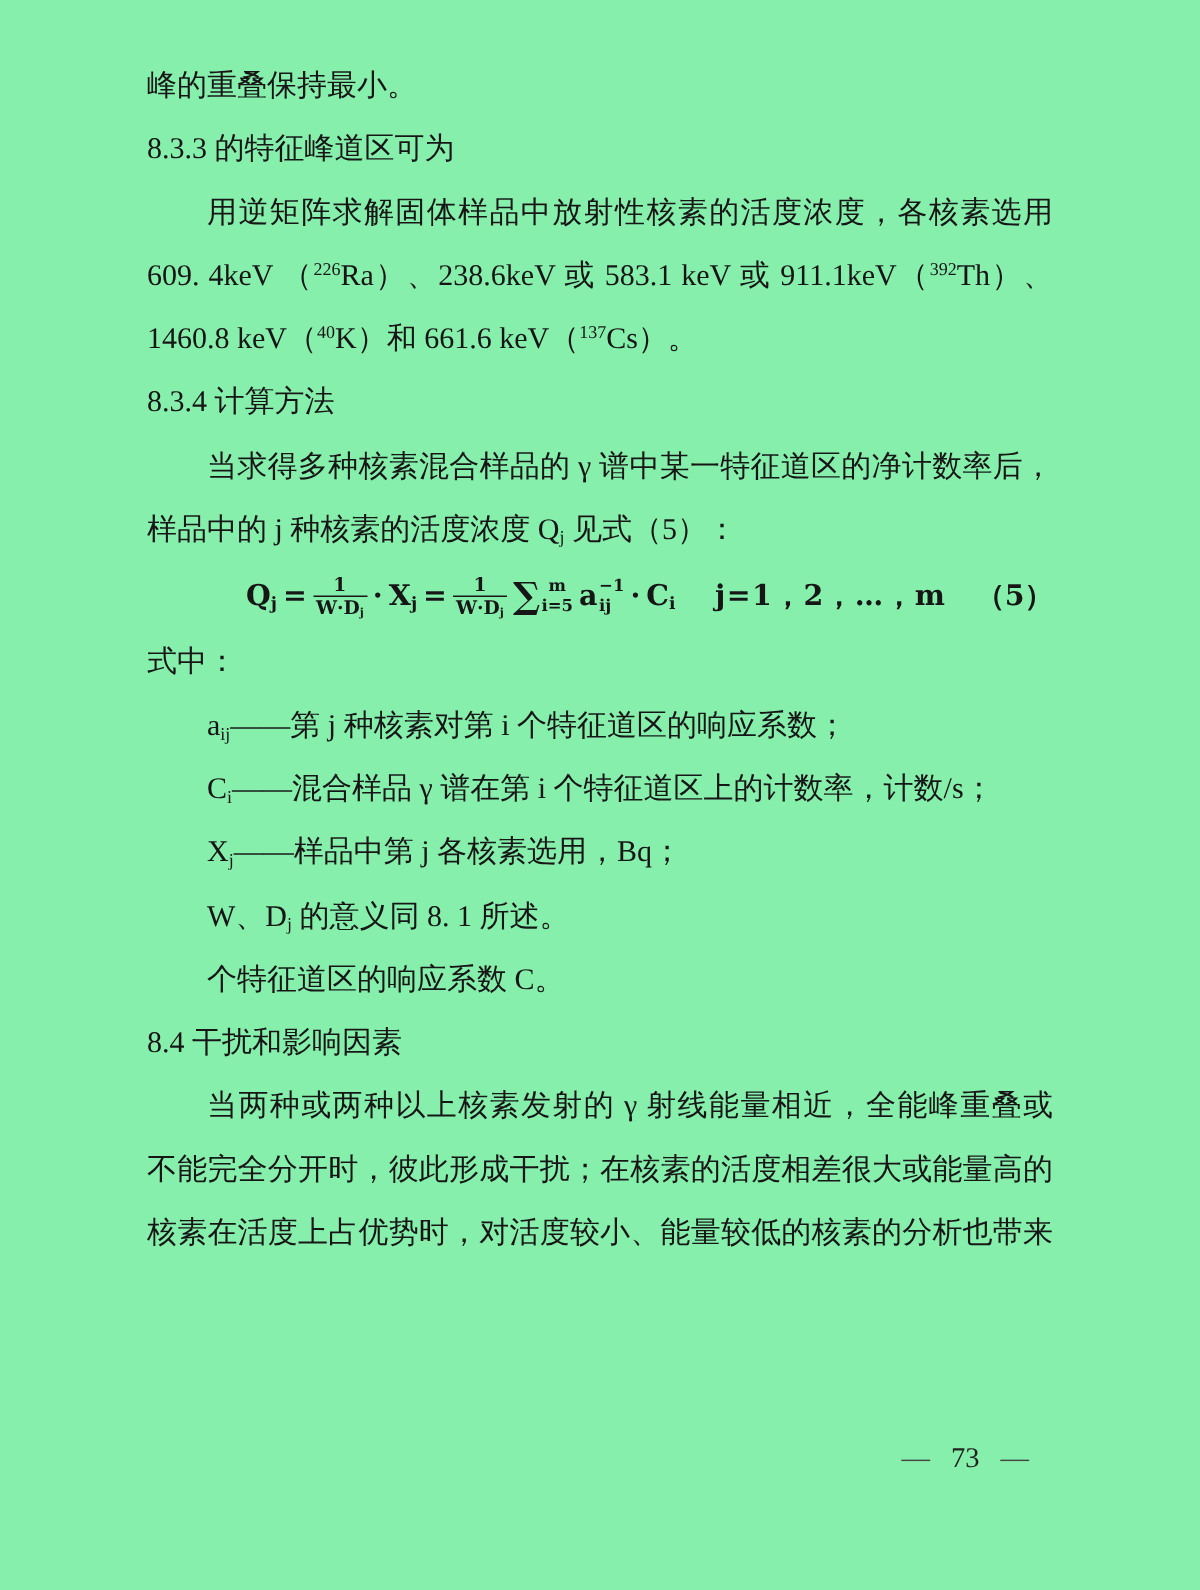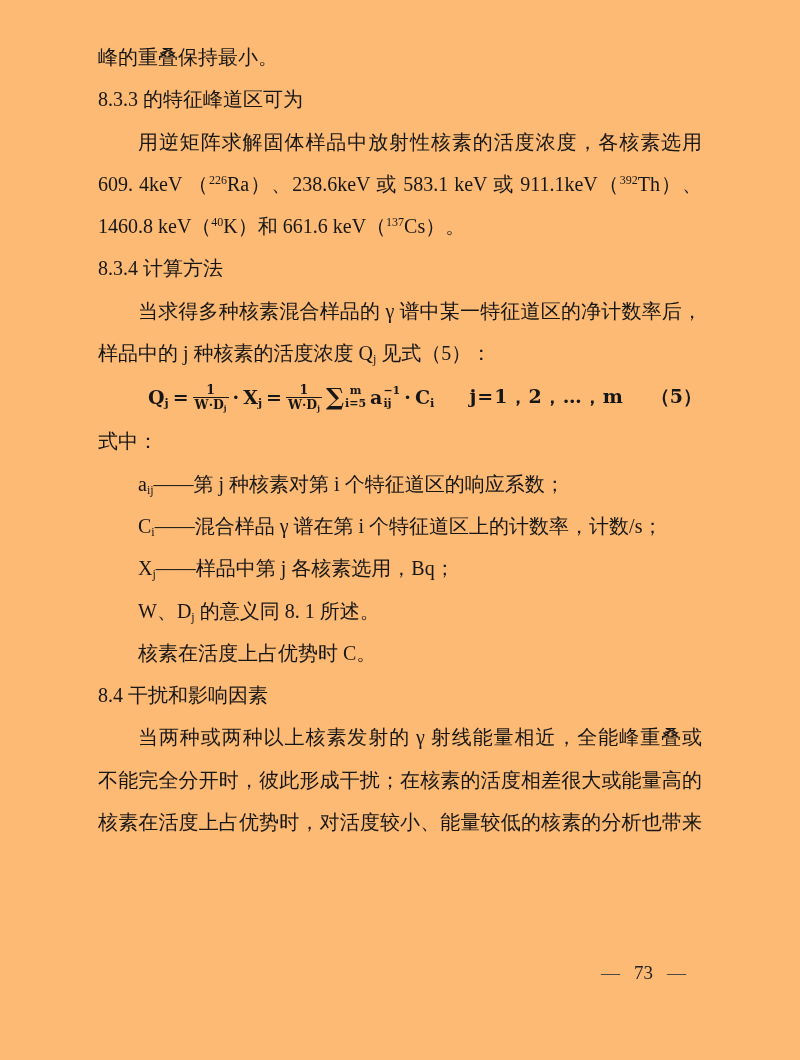"峰的重叠保持最小。" .page { background: #fdba74 -> #86efac }
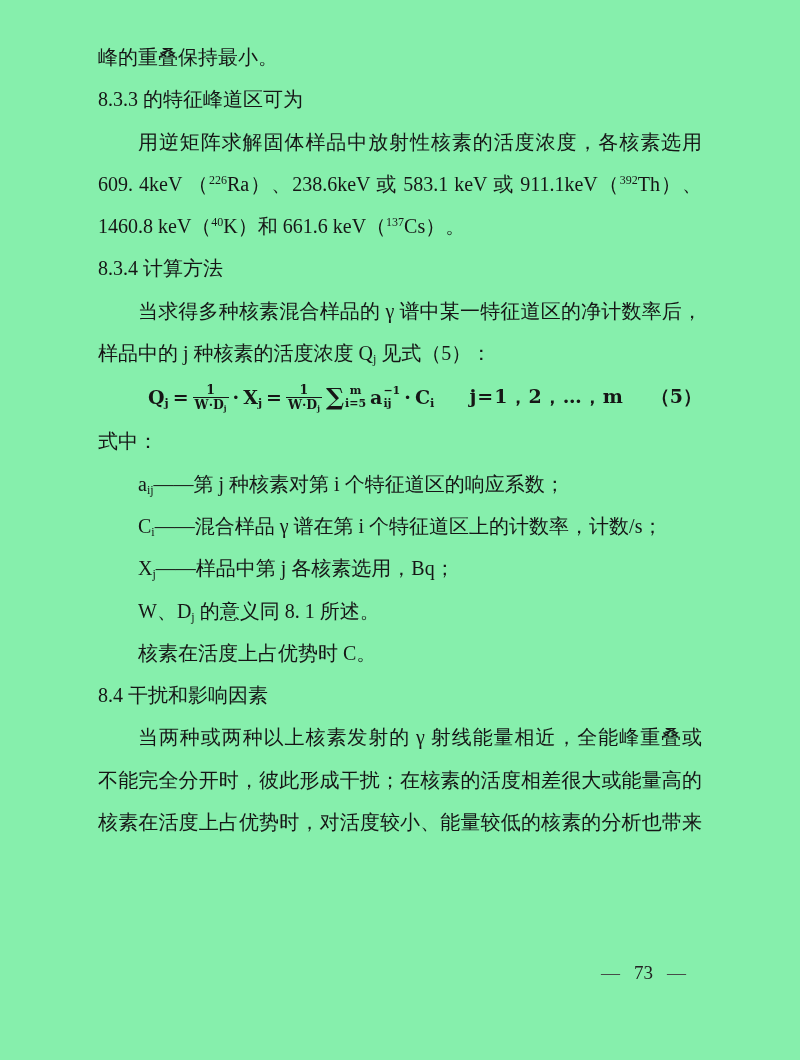"Qj" .eq { margin-left: none -> 16px }
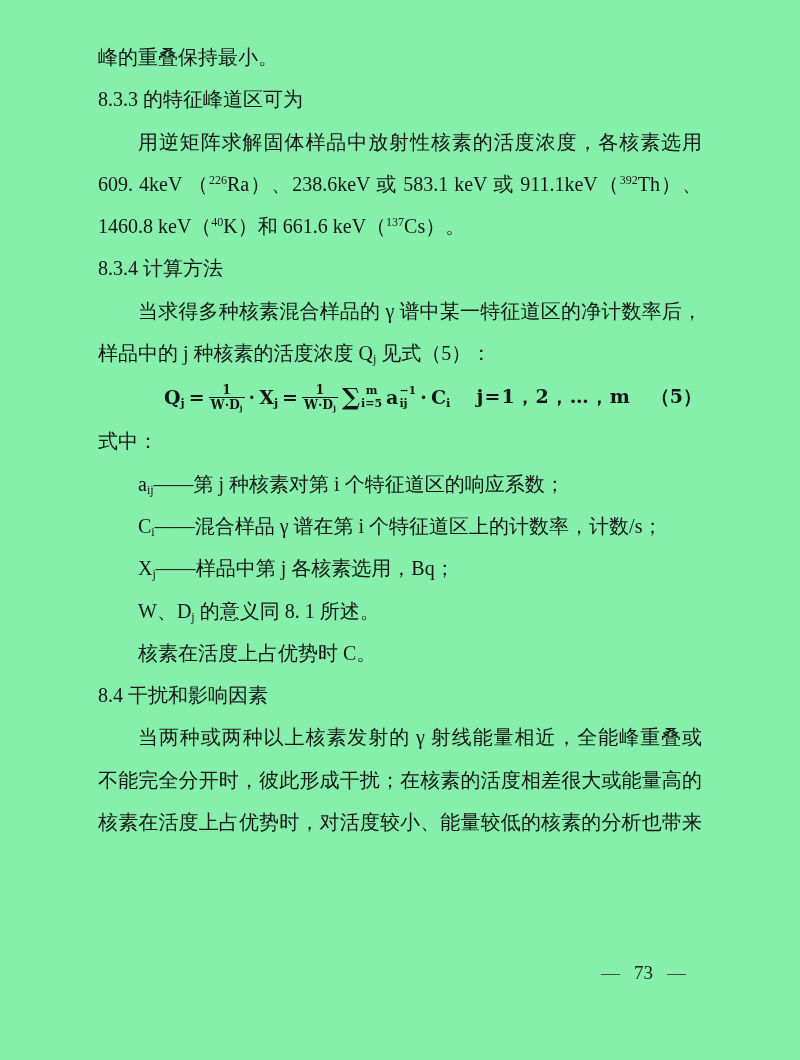"核素在活度上占优势时 C。" span { text: 核素在活度上占优势时 -> 个特征道区的响应系数 }
